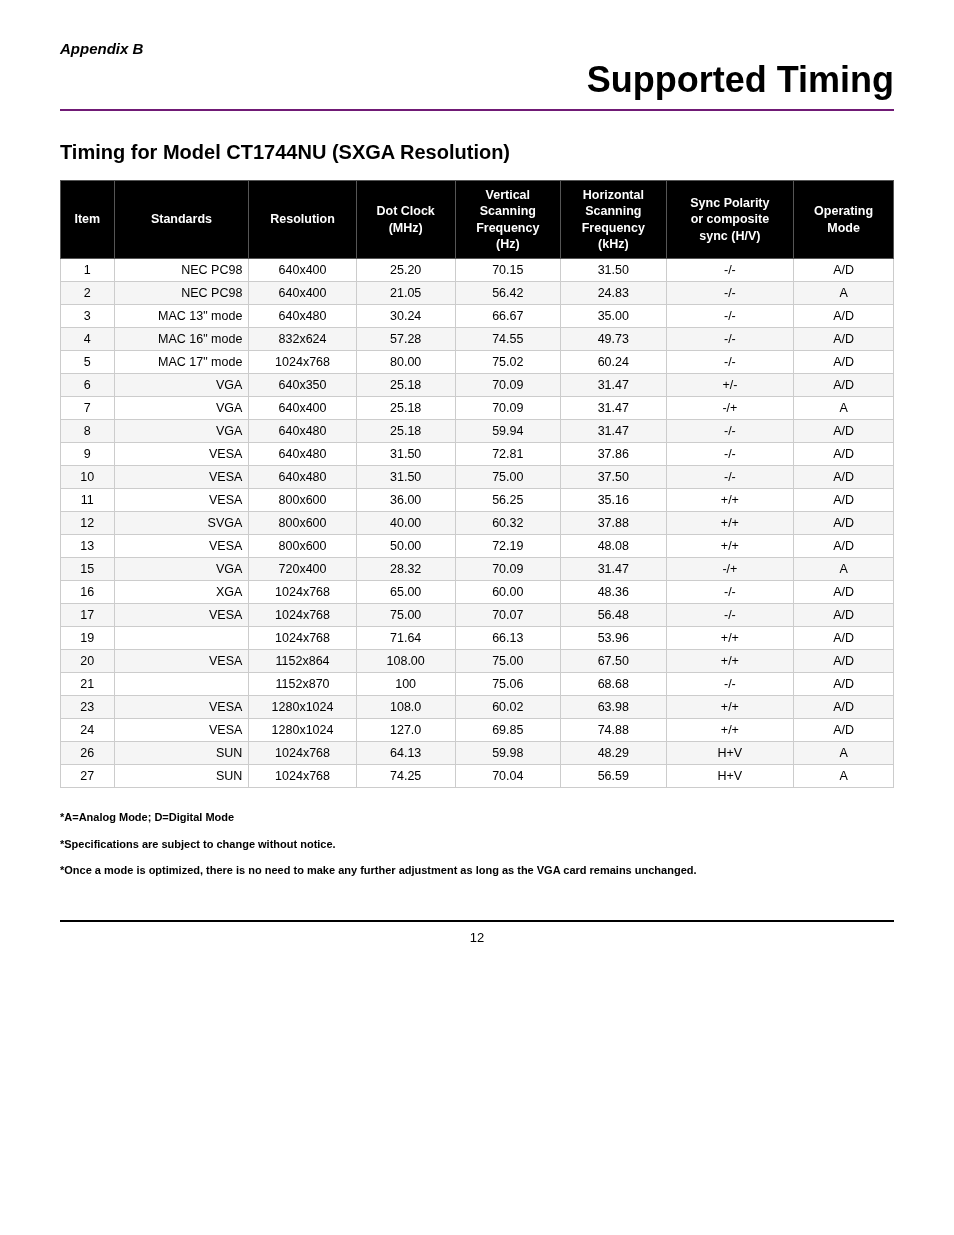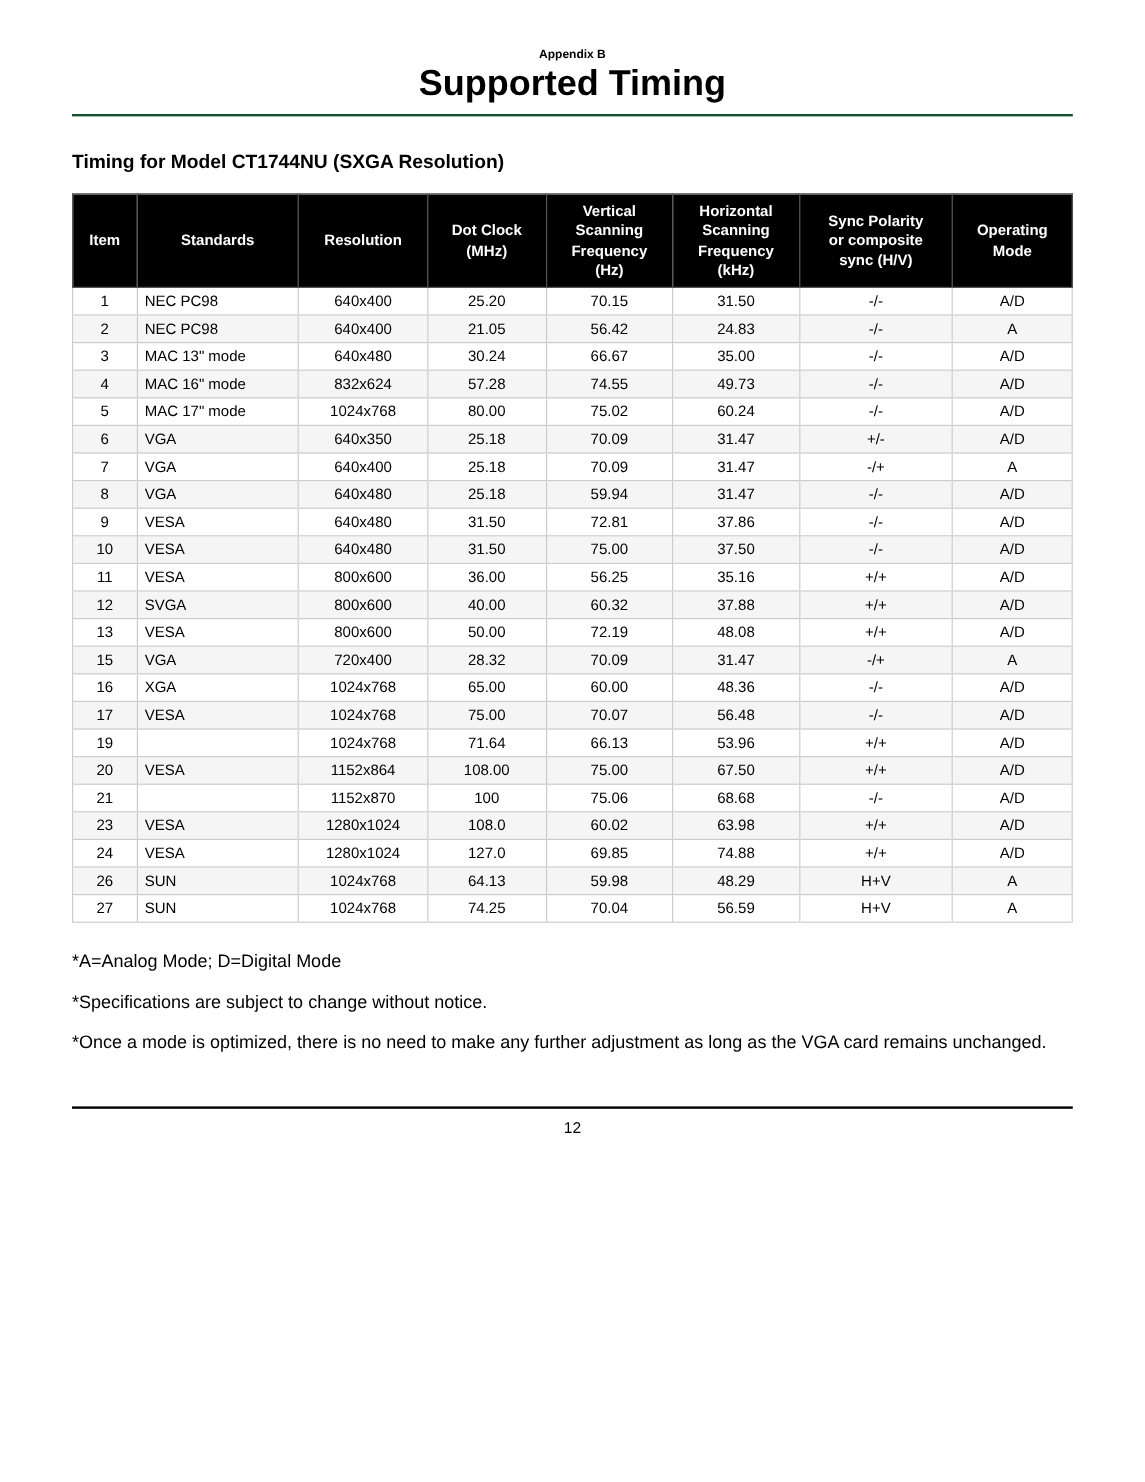"Appendix B" .appendix-label { font-size: 10px -> 15px; font-style: none -> italic; text-align: center -> left }
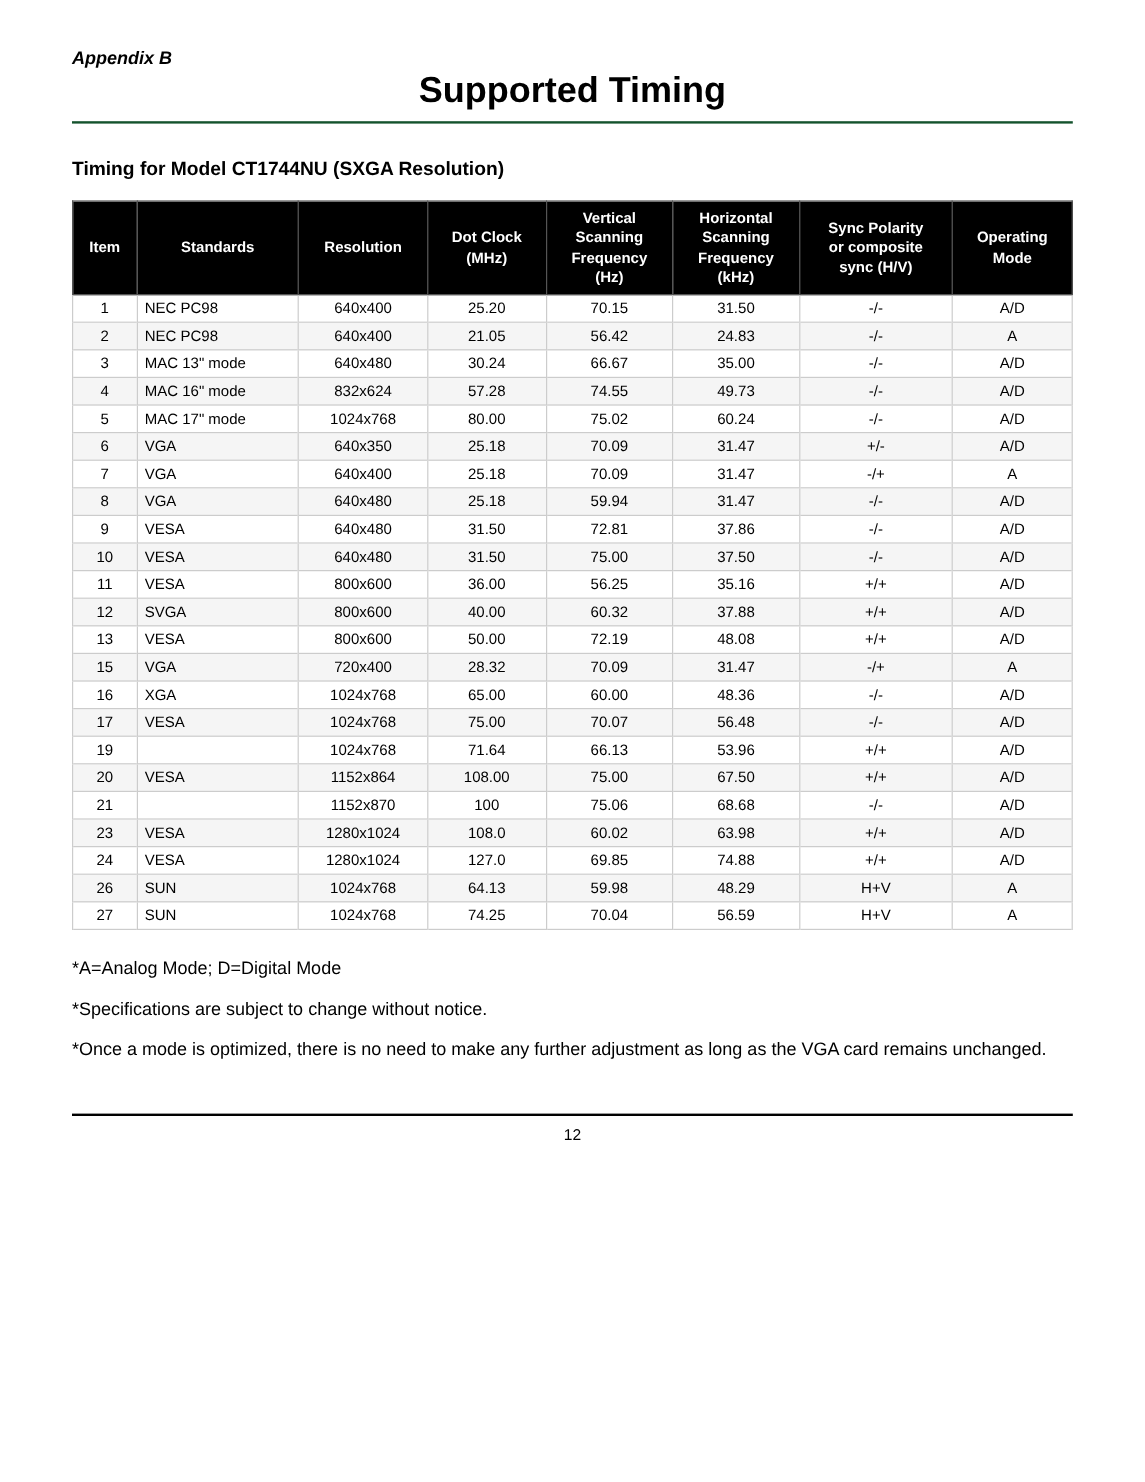"Supported Timing" .page-title { border-bottom: 2px solid #14532d -> 2px solid #701a75; font-size: 30px -> 36px; text-align: center -> right }
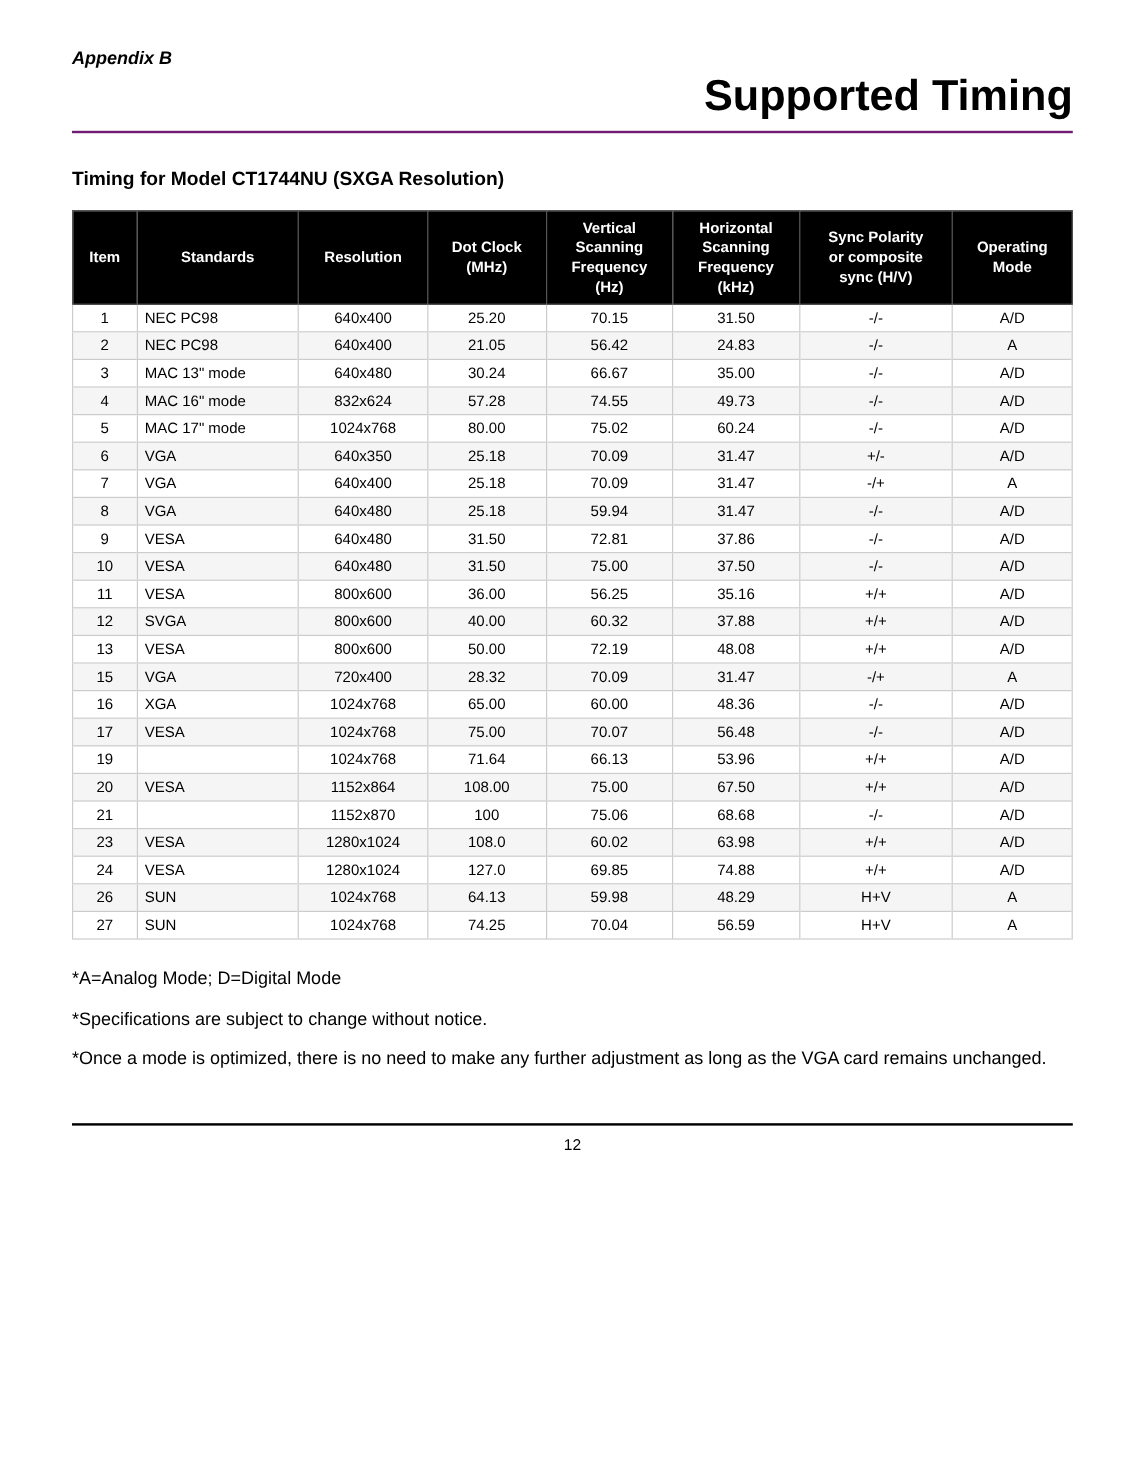"Timing for Model CT1744NU (SXGA" .section-title { font-size: 16px -> 20px }
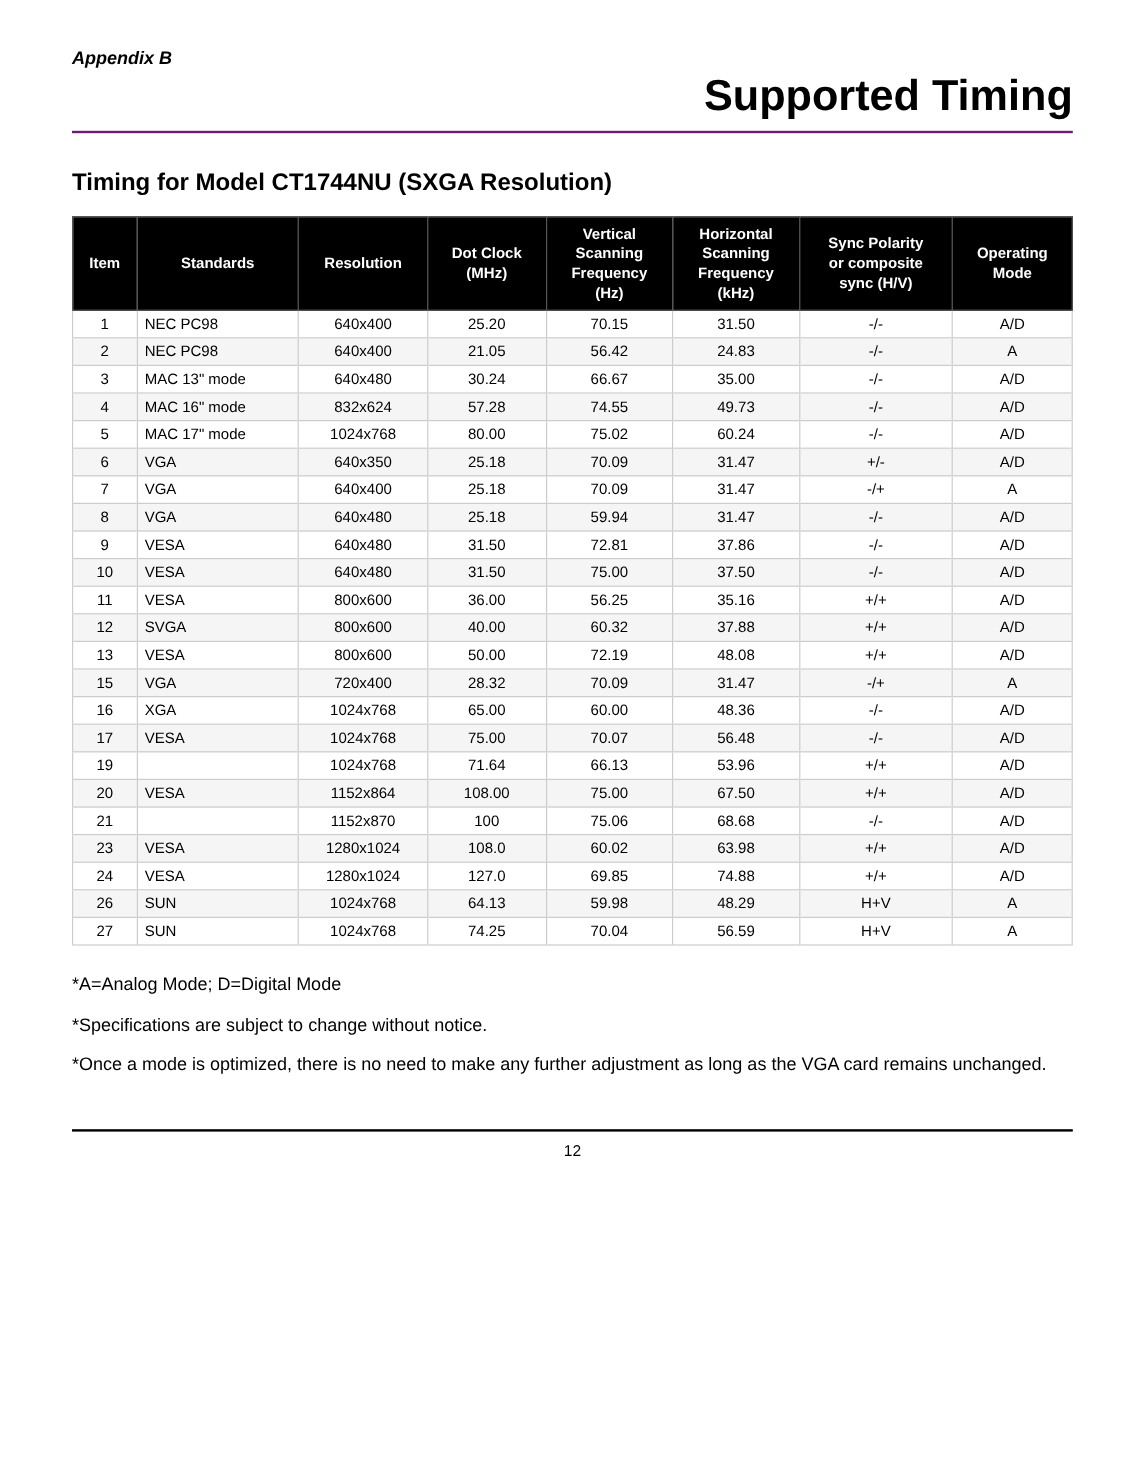"NEC PC98" tbody td:nth-child(2) { text-align: left -> right }
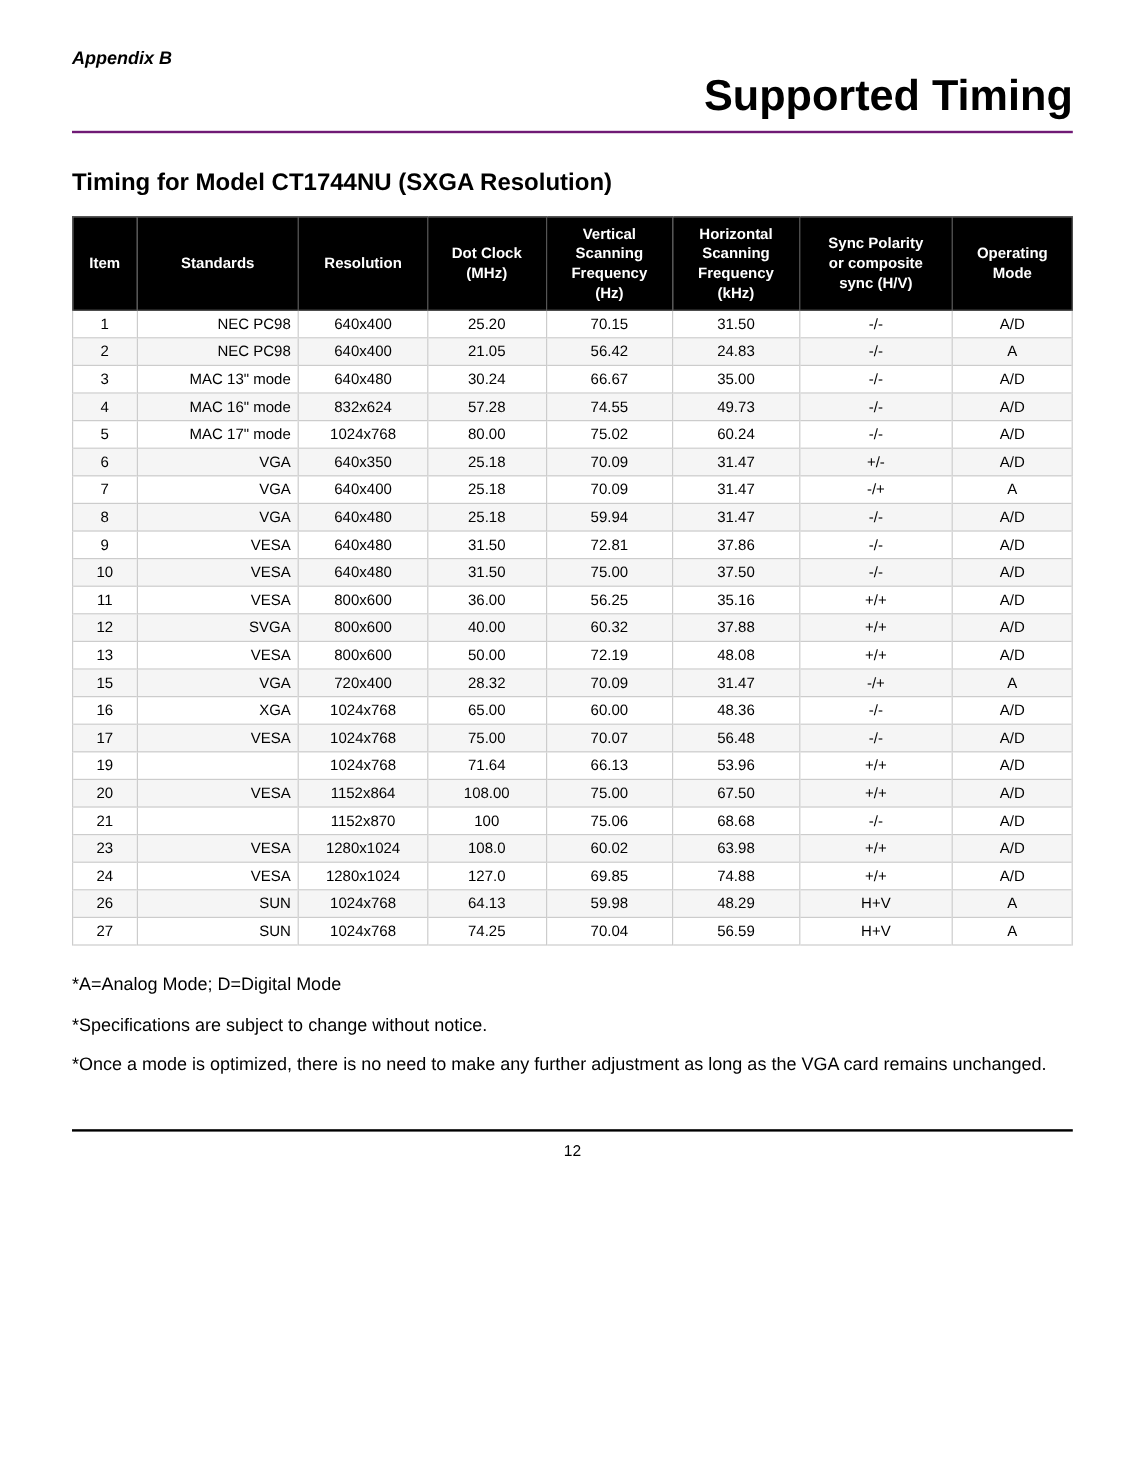"*A=Analog Mode; D=Digital Mode" .footnotes { font-size: 15px -> 11px; font-weight: none -> bold }
